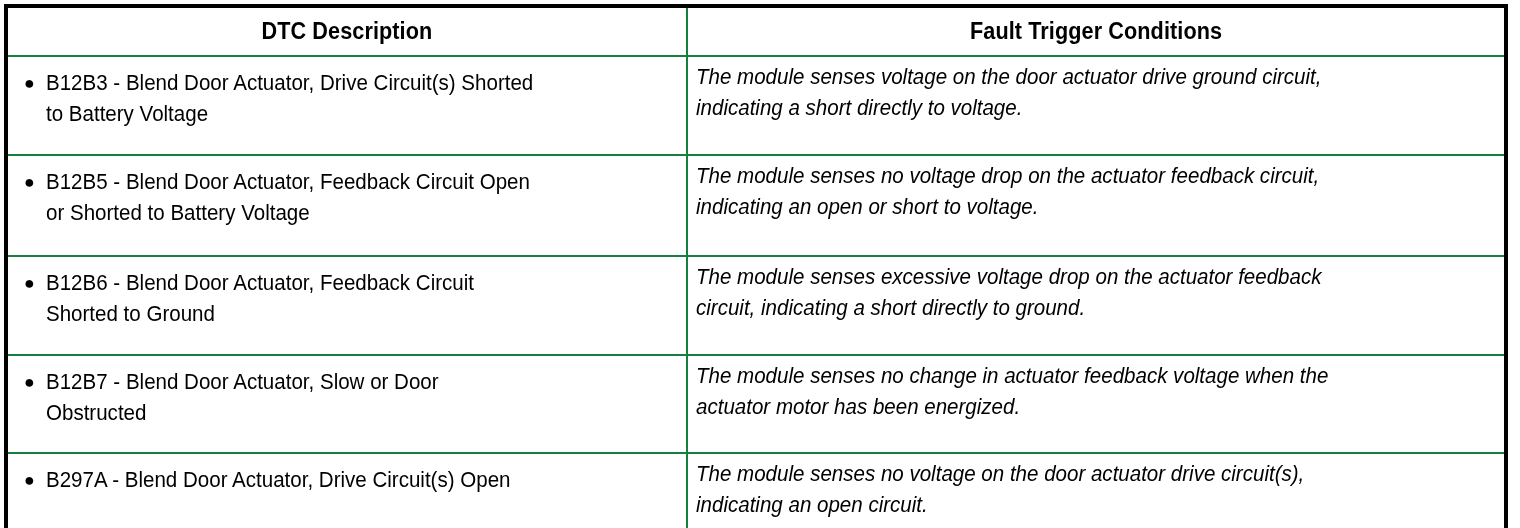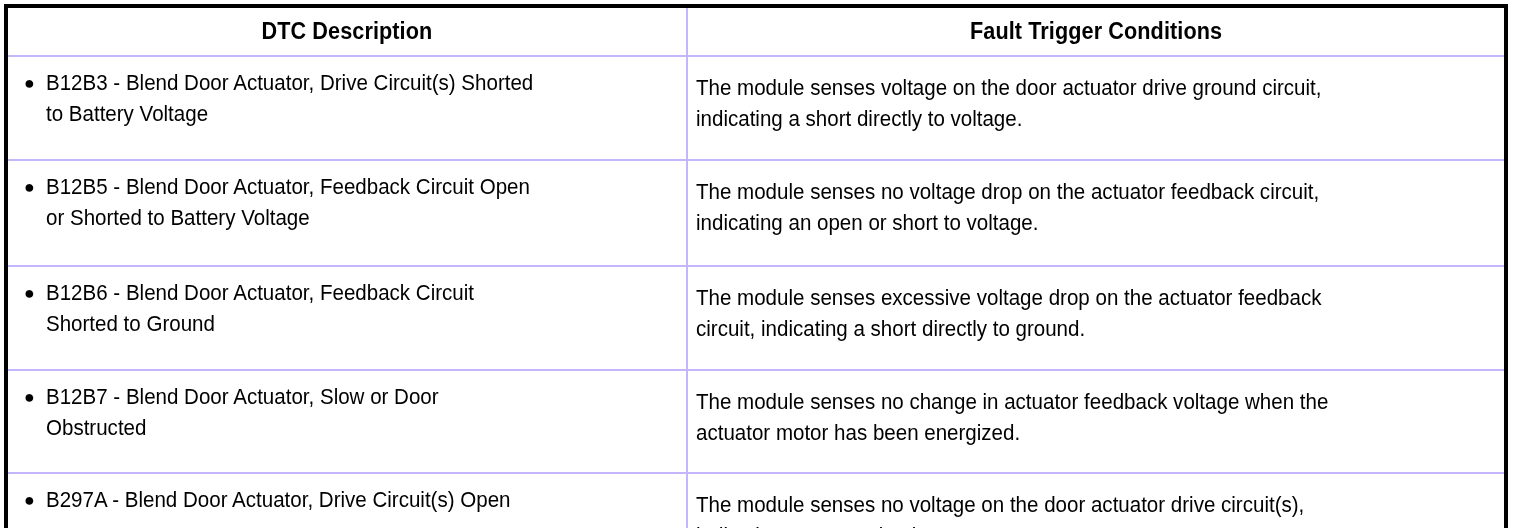"DTC Description" .dtc-table th, .dtc-table td { border: 2px solid #c4b5fd -> 2px solid #15803d }
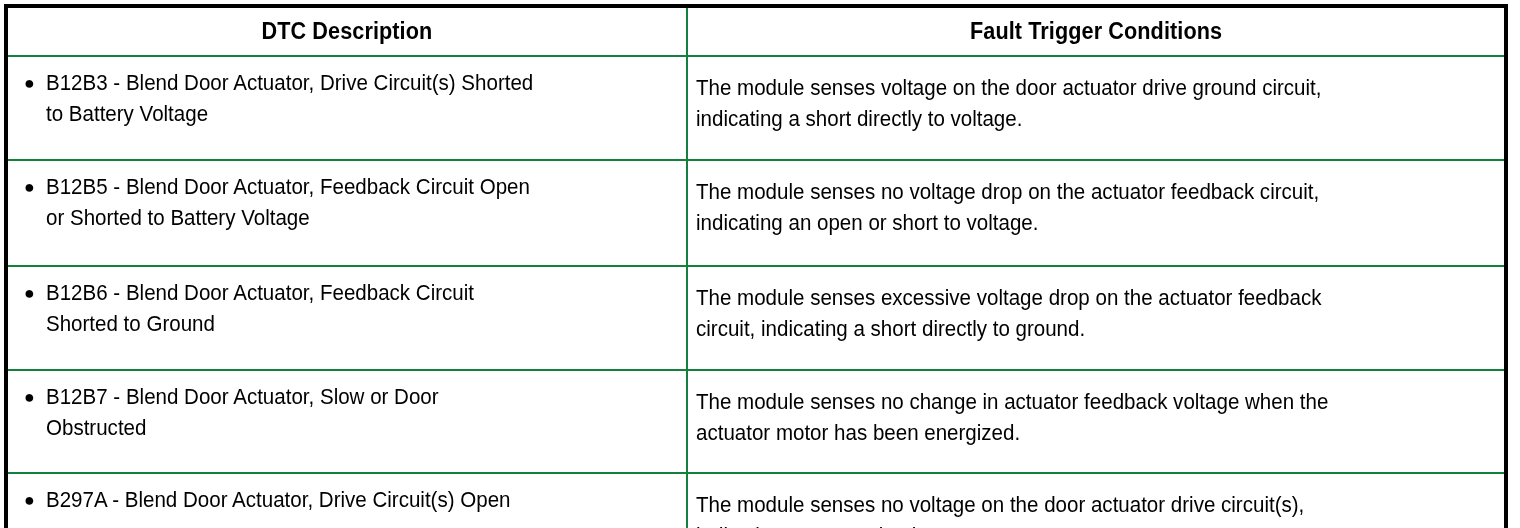"The module senses voltage on" td.cell-cond { font-style: none -> italic; padding: 16px 12px 11px 8px -> 5px 12px 11px 8px }
